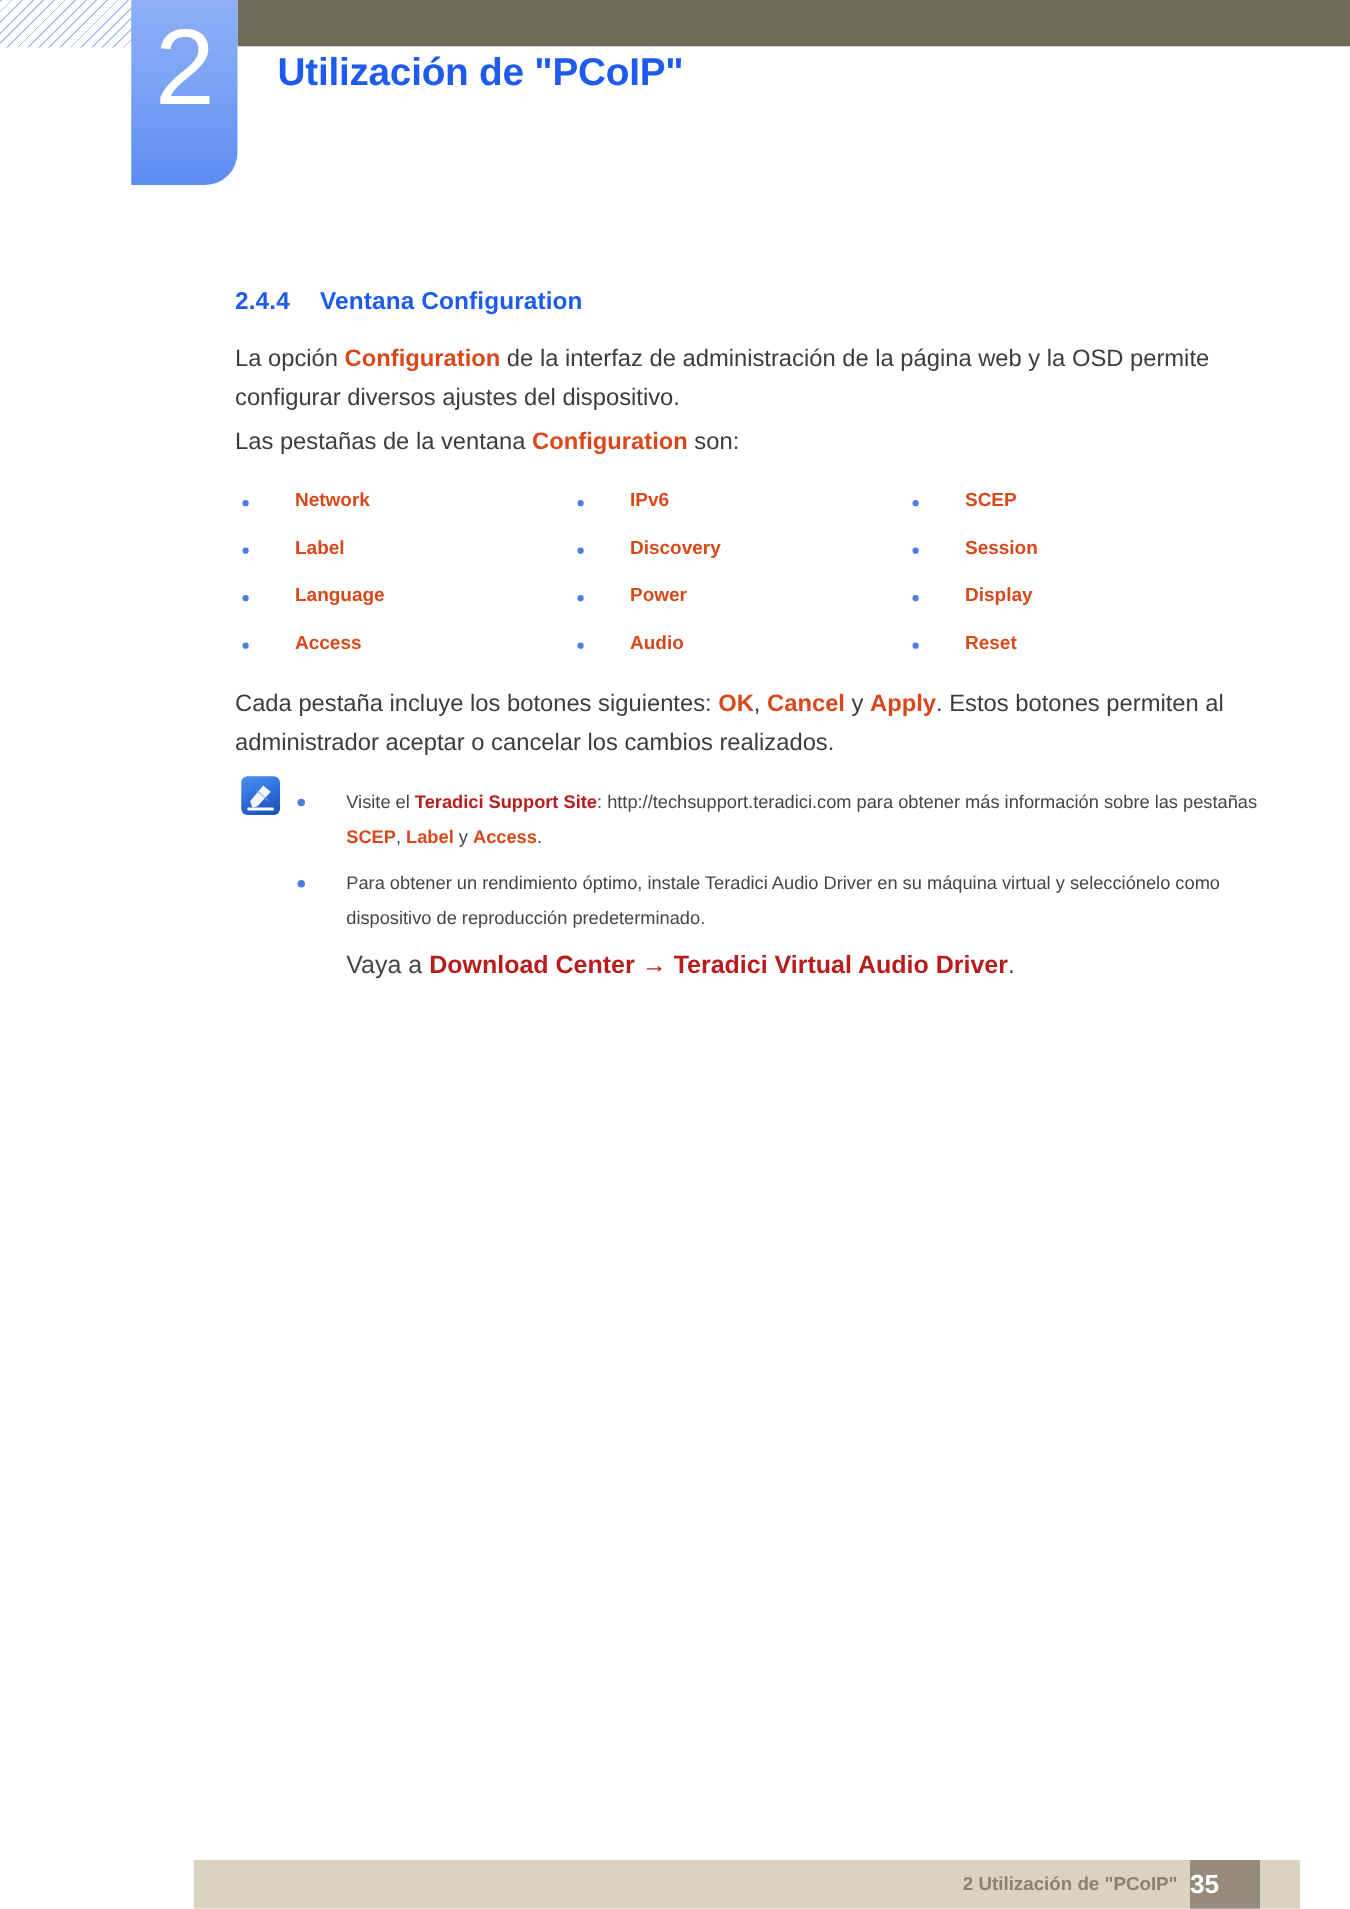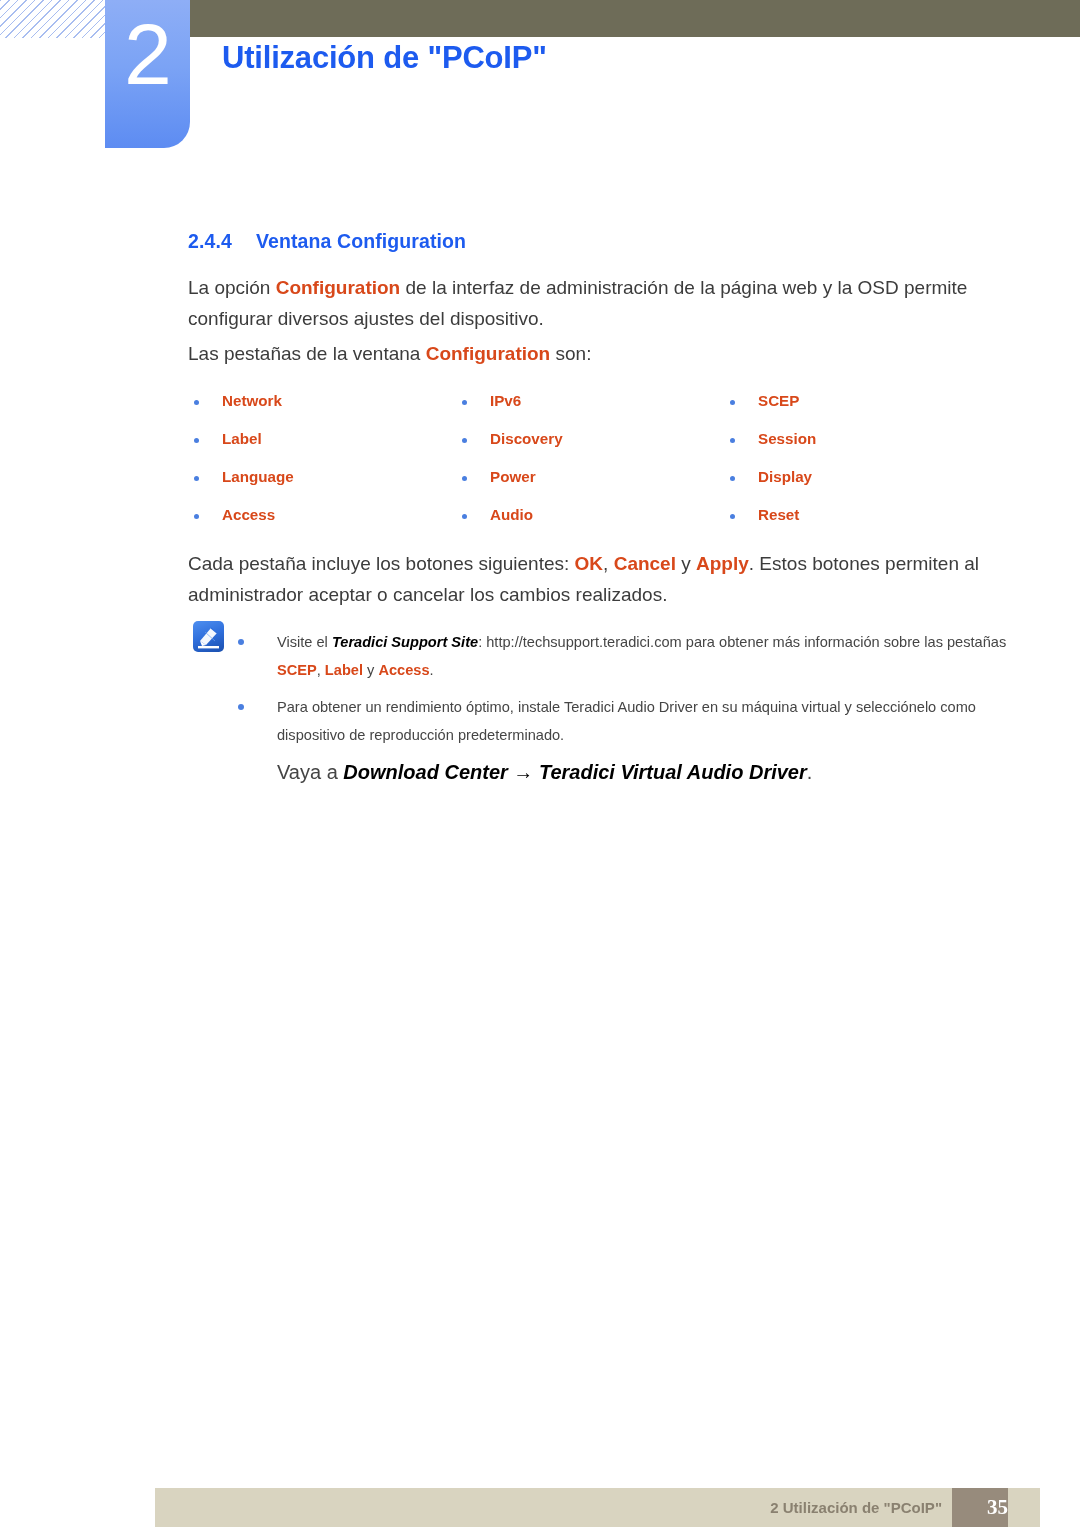"Network" .tab-cell .lbl { margin-left: 28px -> 42px }
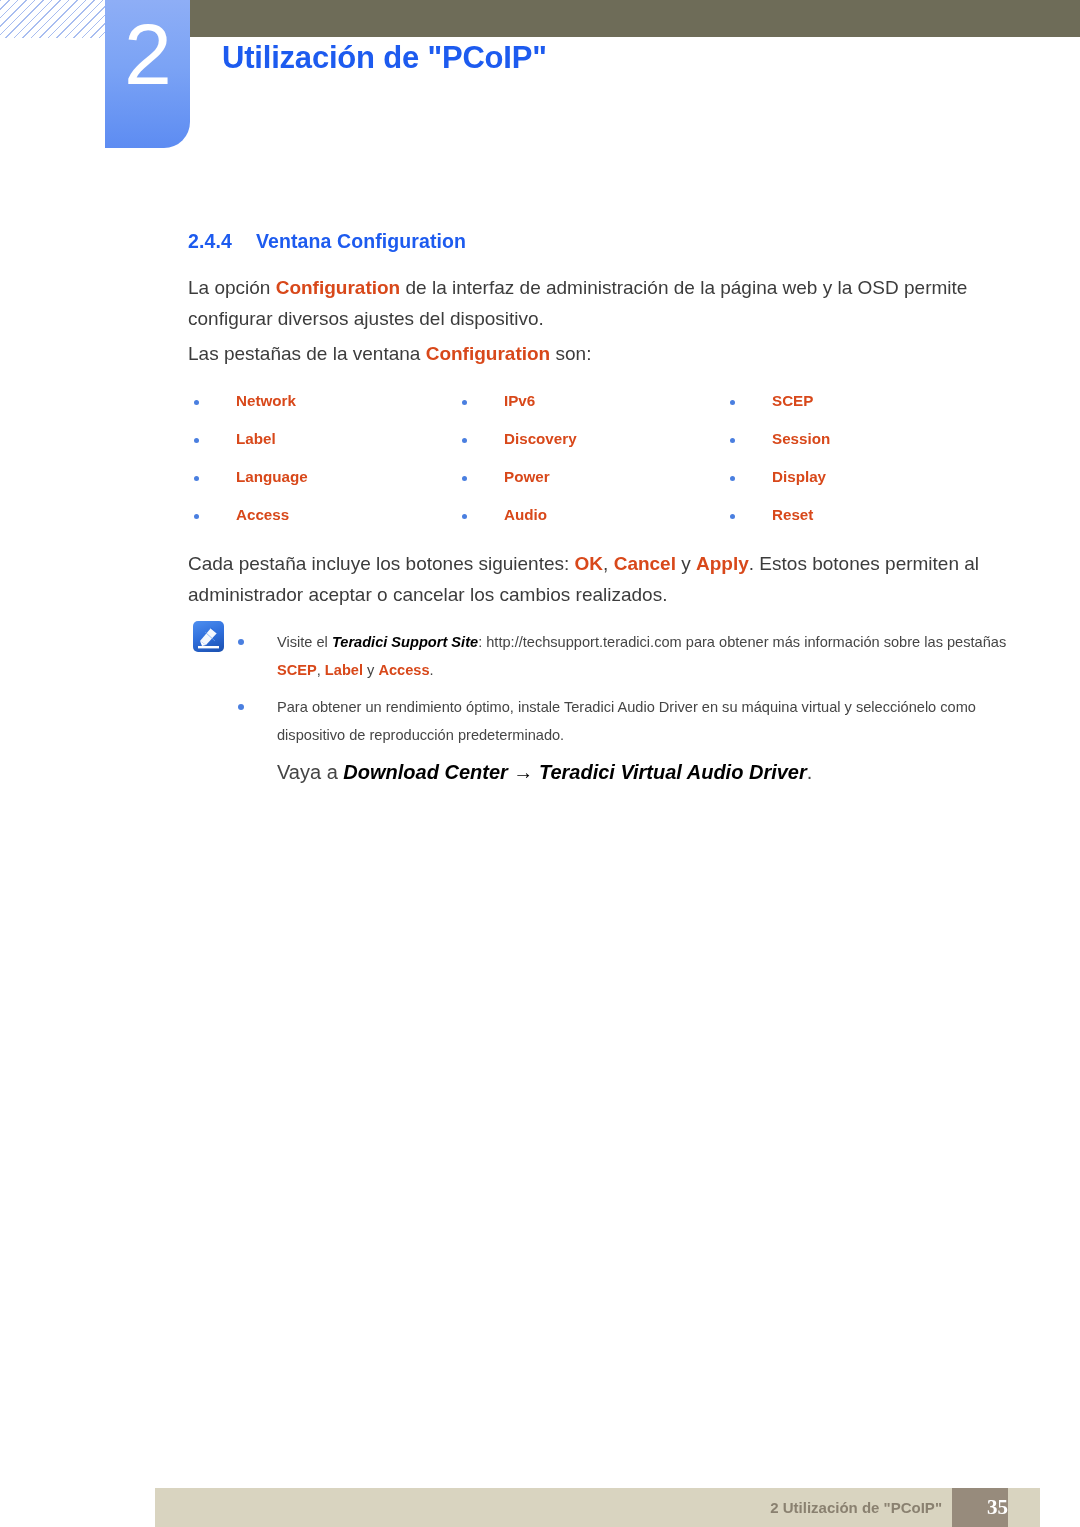"Teradici Support Site" .bold { color: #000000 -> #b91c1c; font-style: italic -> none }
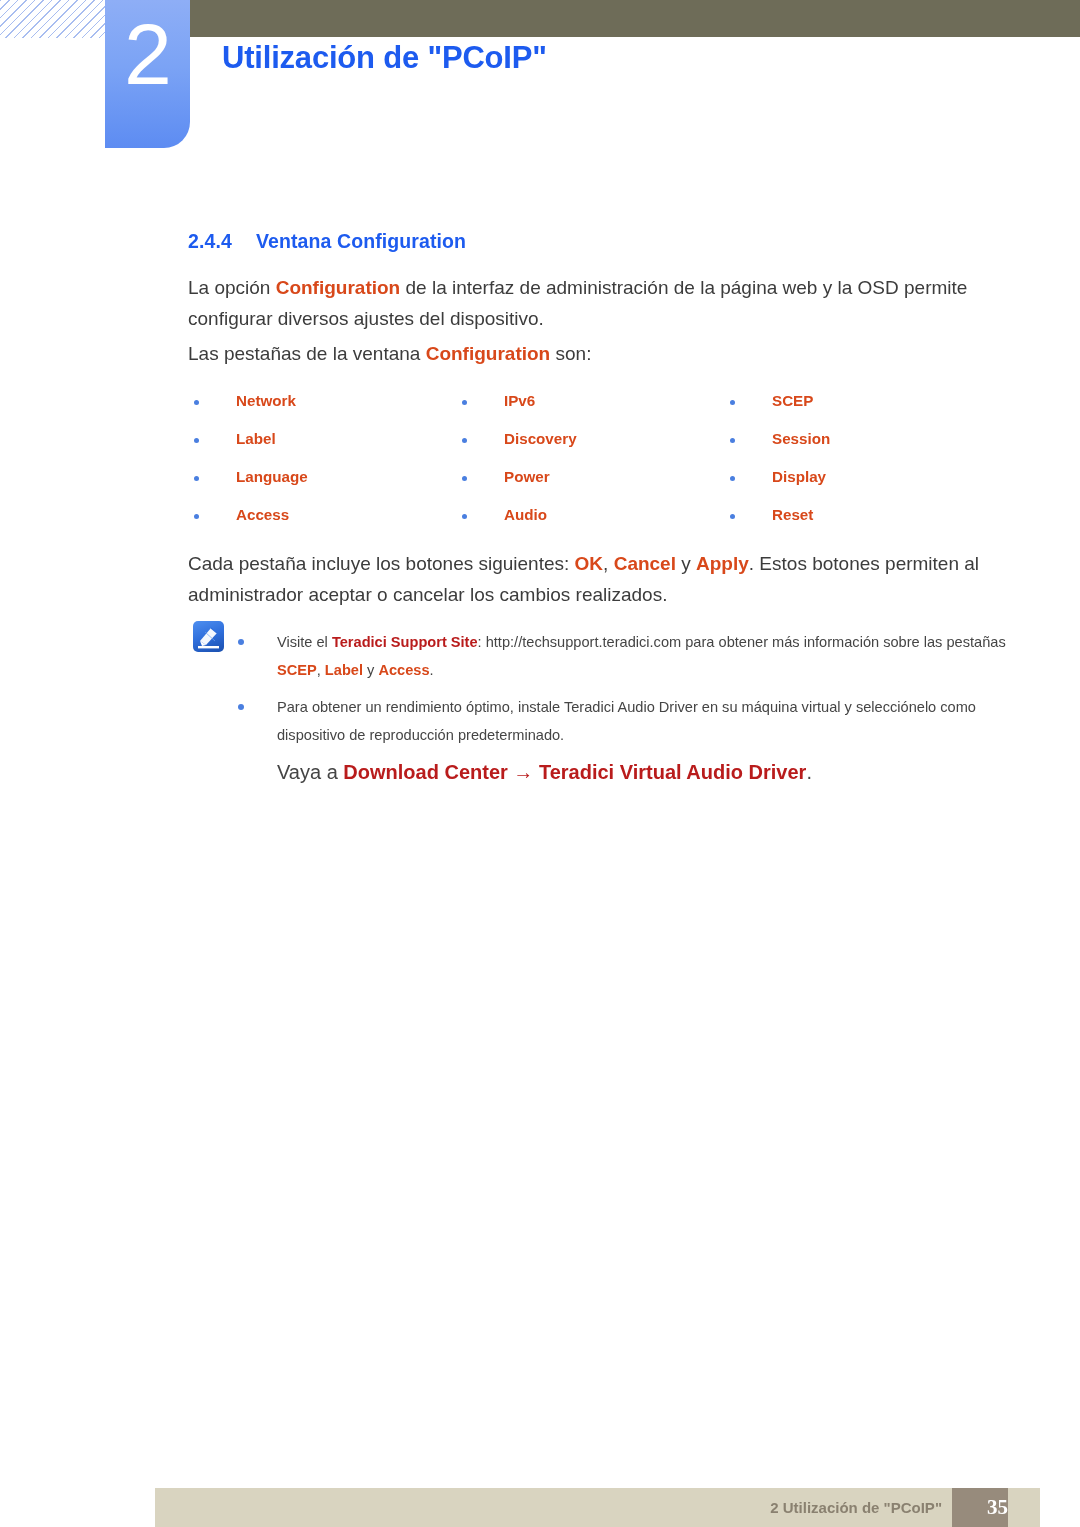"35" .footer-page { font-family: Liberation Serif, serif -> none; text-align: right -> left }
